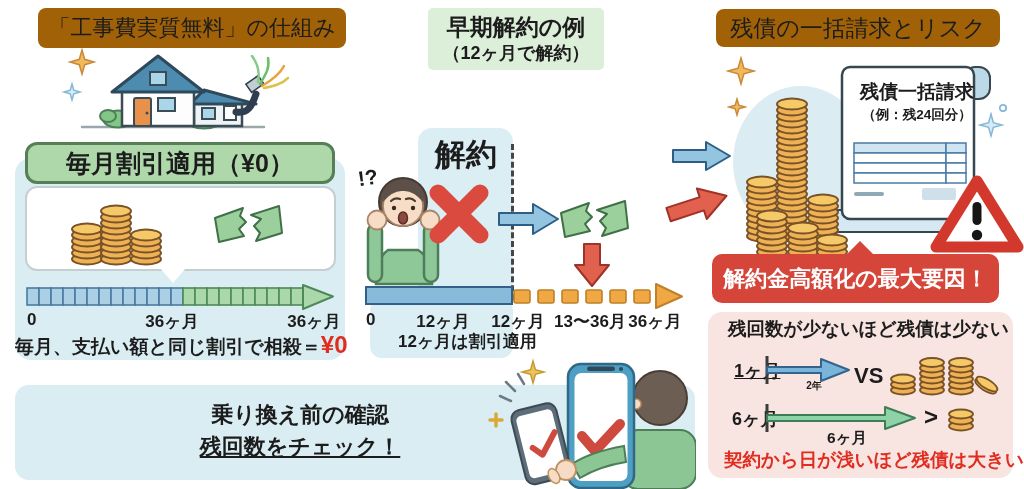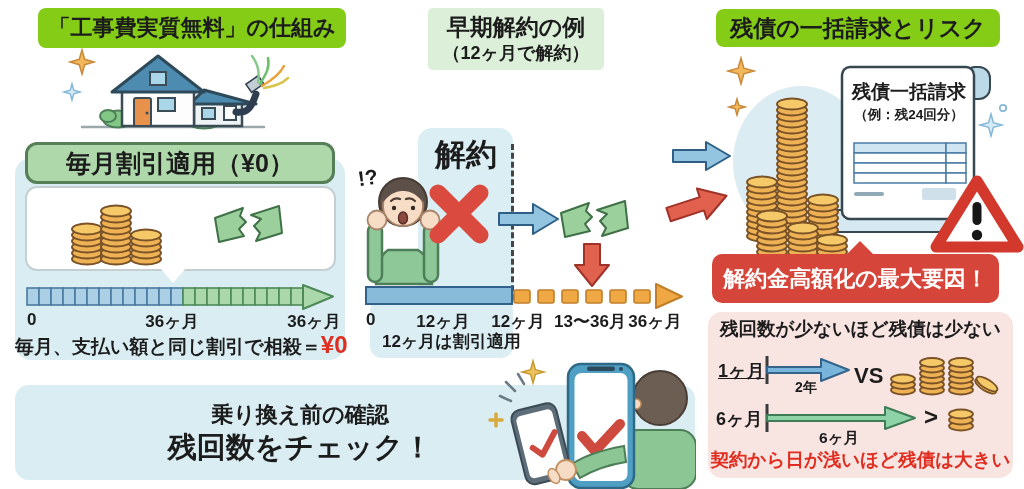"「工事費実質無料」の仕組み" .titlebox { background: #84cc16 -> #a16207; font-weight: 700 -> 400 }
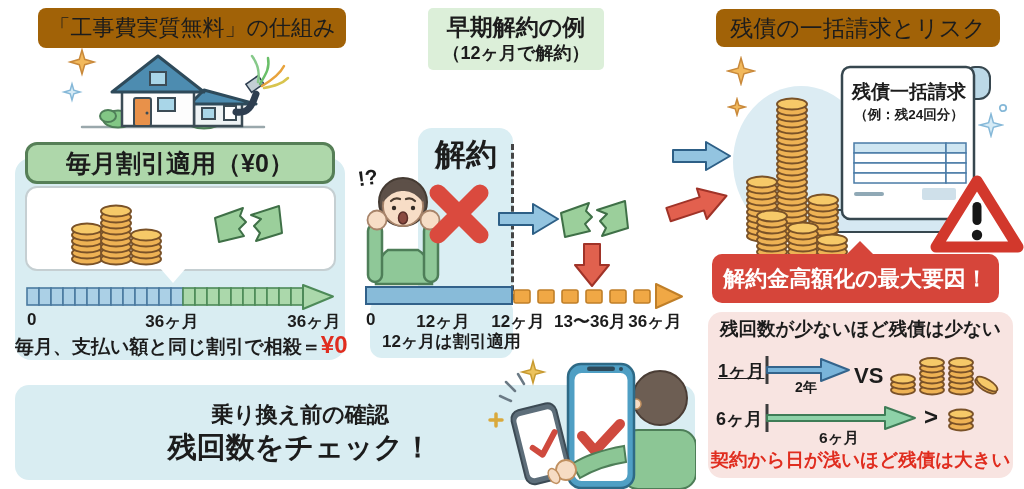"残債一括請求" .nowrap { padding-left: none -> 16px }
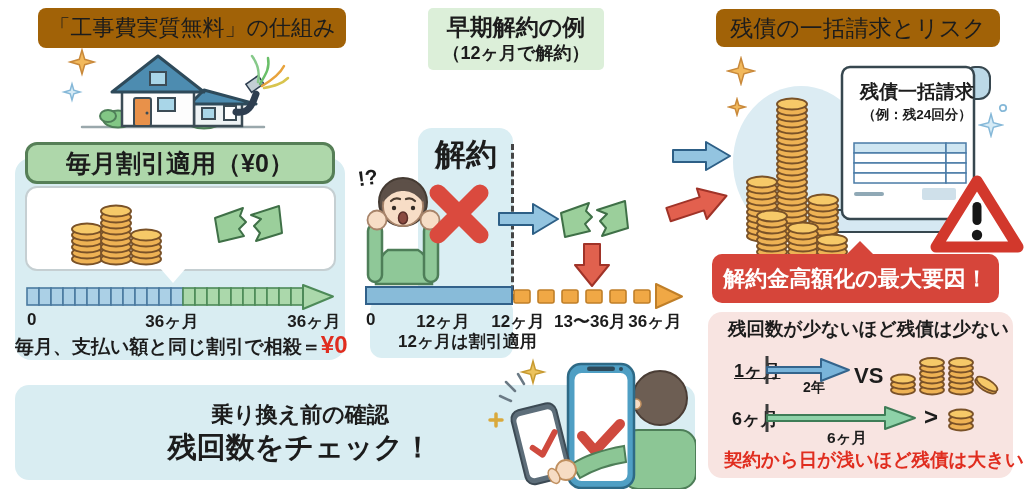"2年" div.abs { font-size: 14px -> 10px }
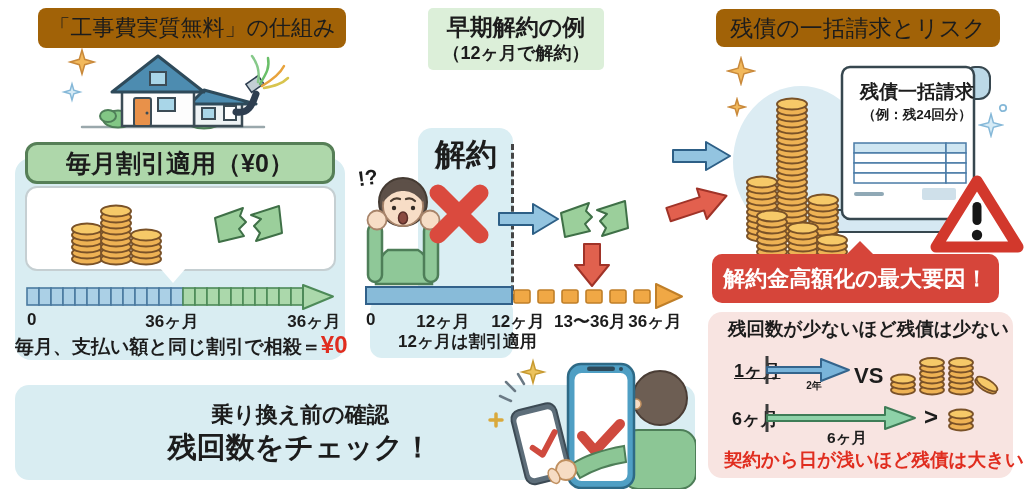"残回数をチェック！" div { font-size: 29px -> 22px; text-decoration: none -> underline }
